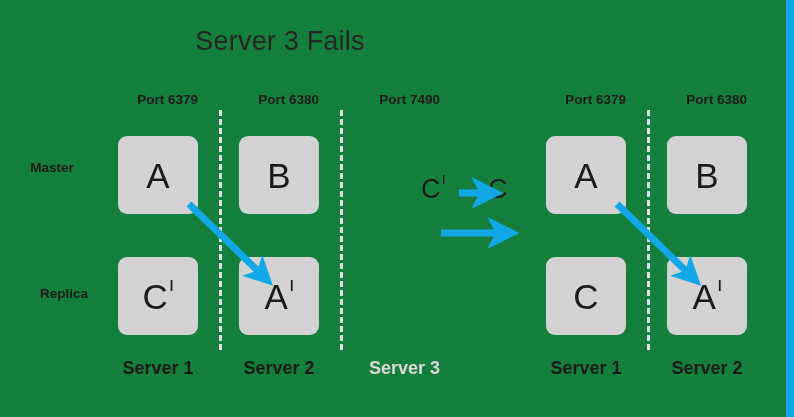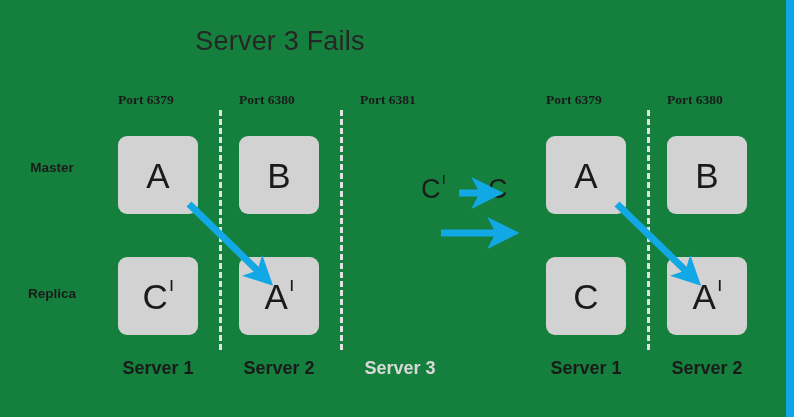"Port 6379" .port-label { font-family: Liberation Serif, serif -> none; text-align: left -> right }
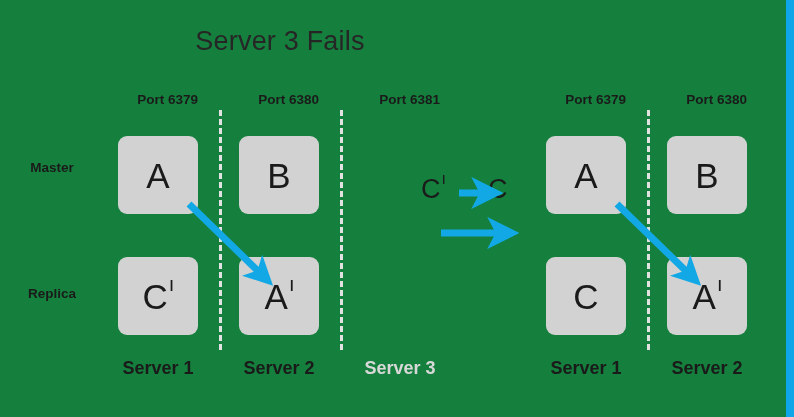"Port 6381" div.port-label { text: 6381 -> 7490 }
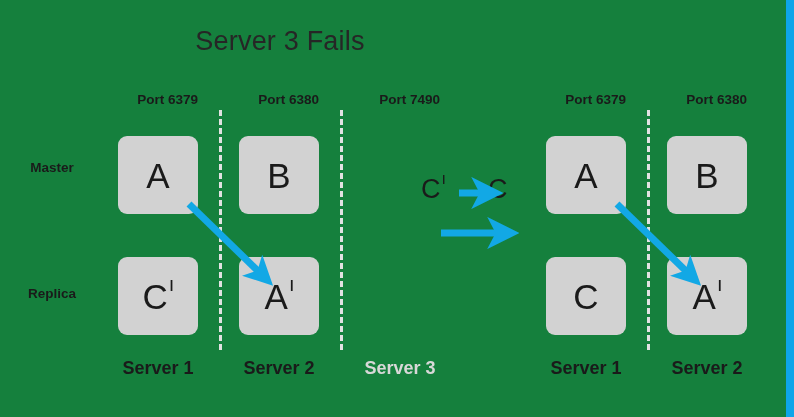"Replica" div.row-label { left: 0px -> 12px }
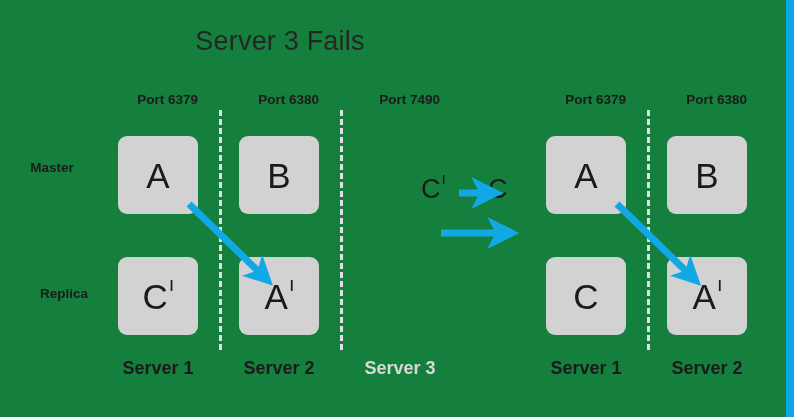"Server 3" .server-label.faded { text-align: none -> right }
